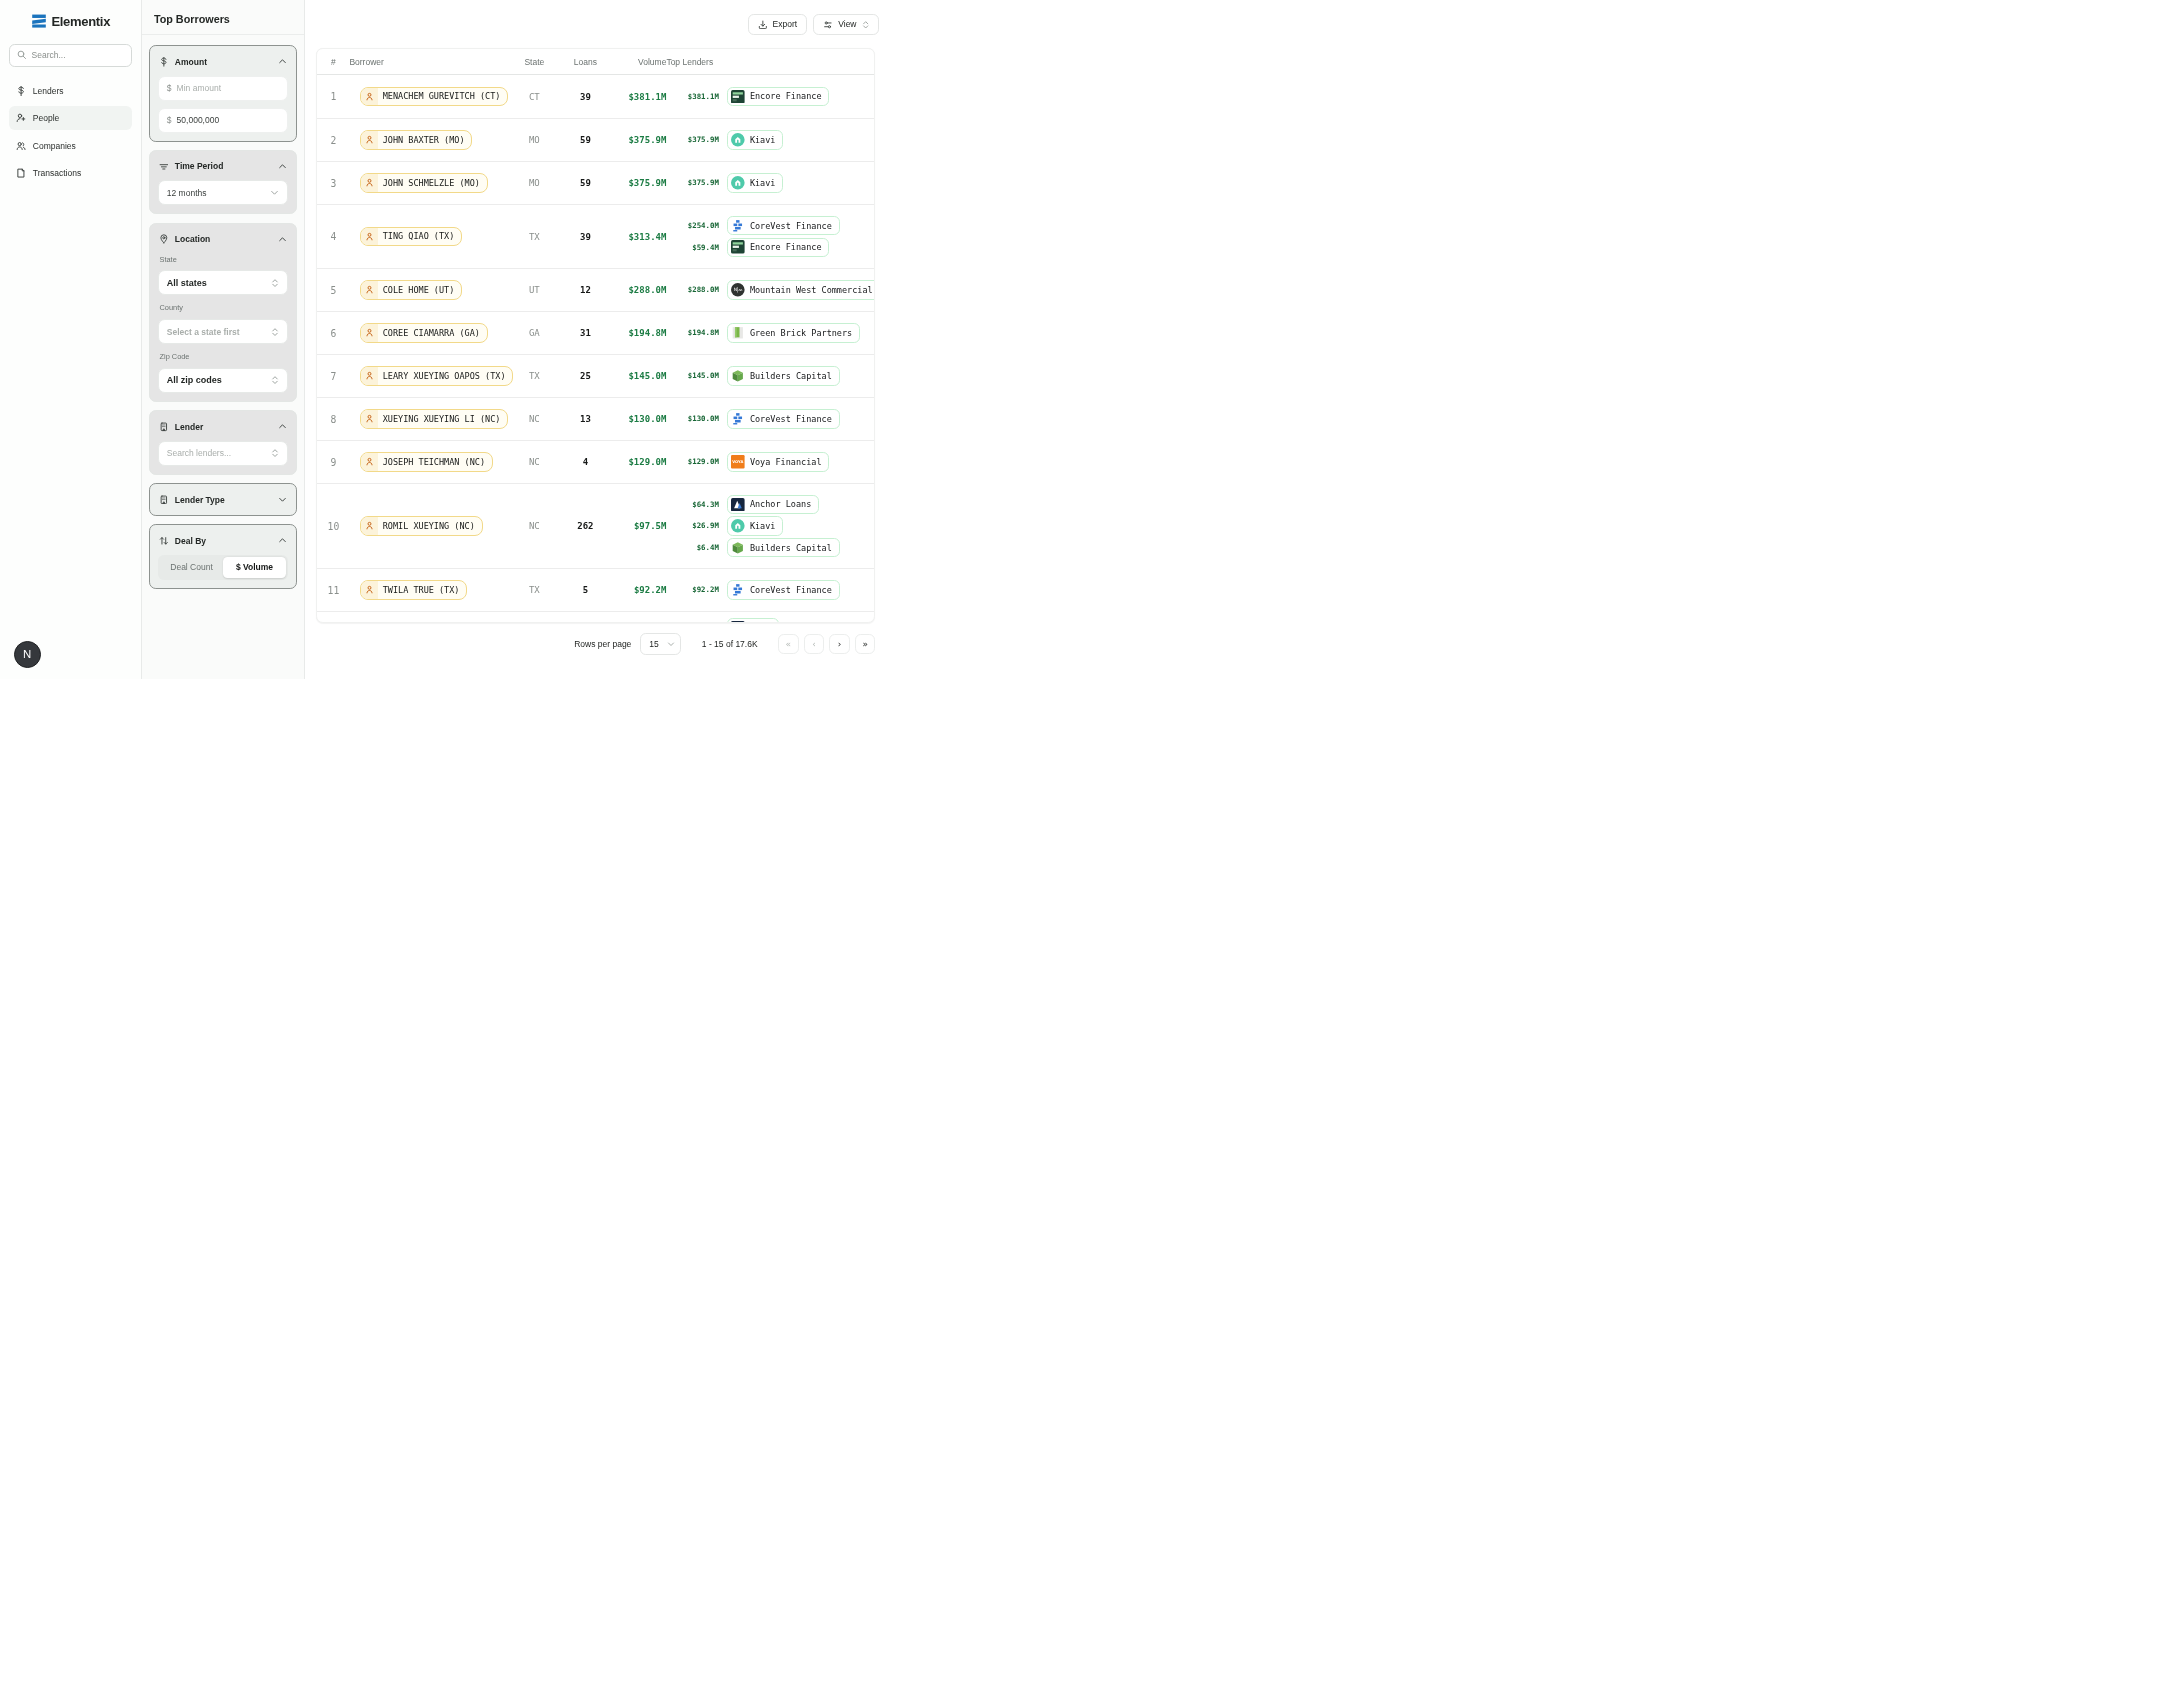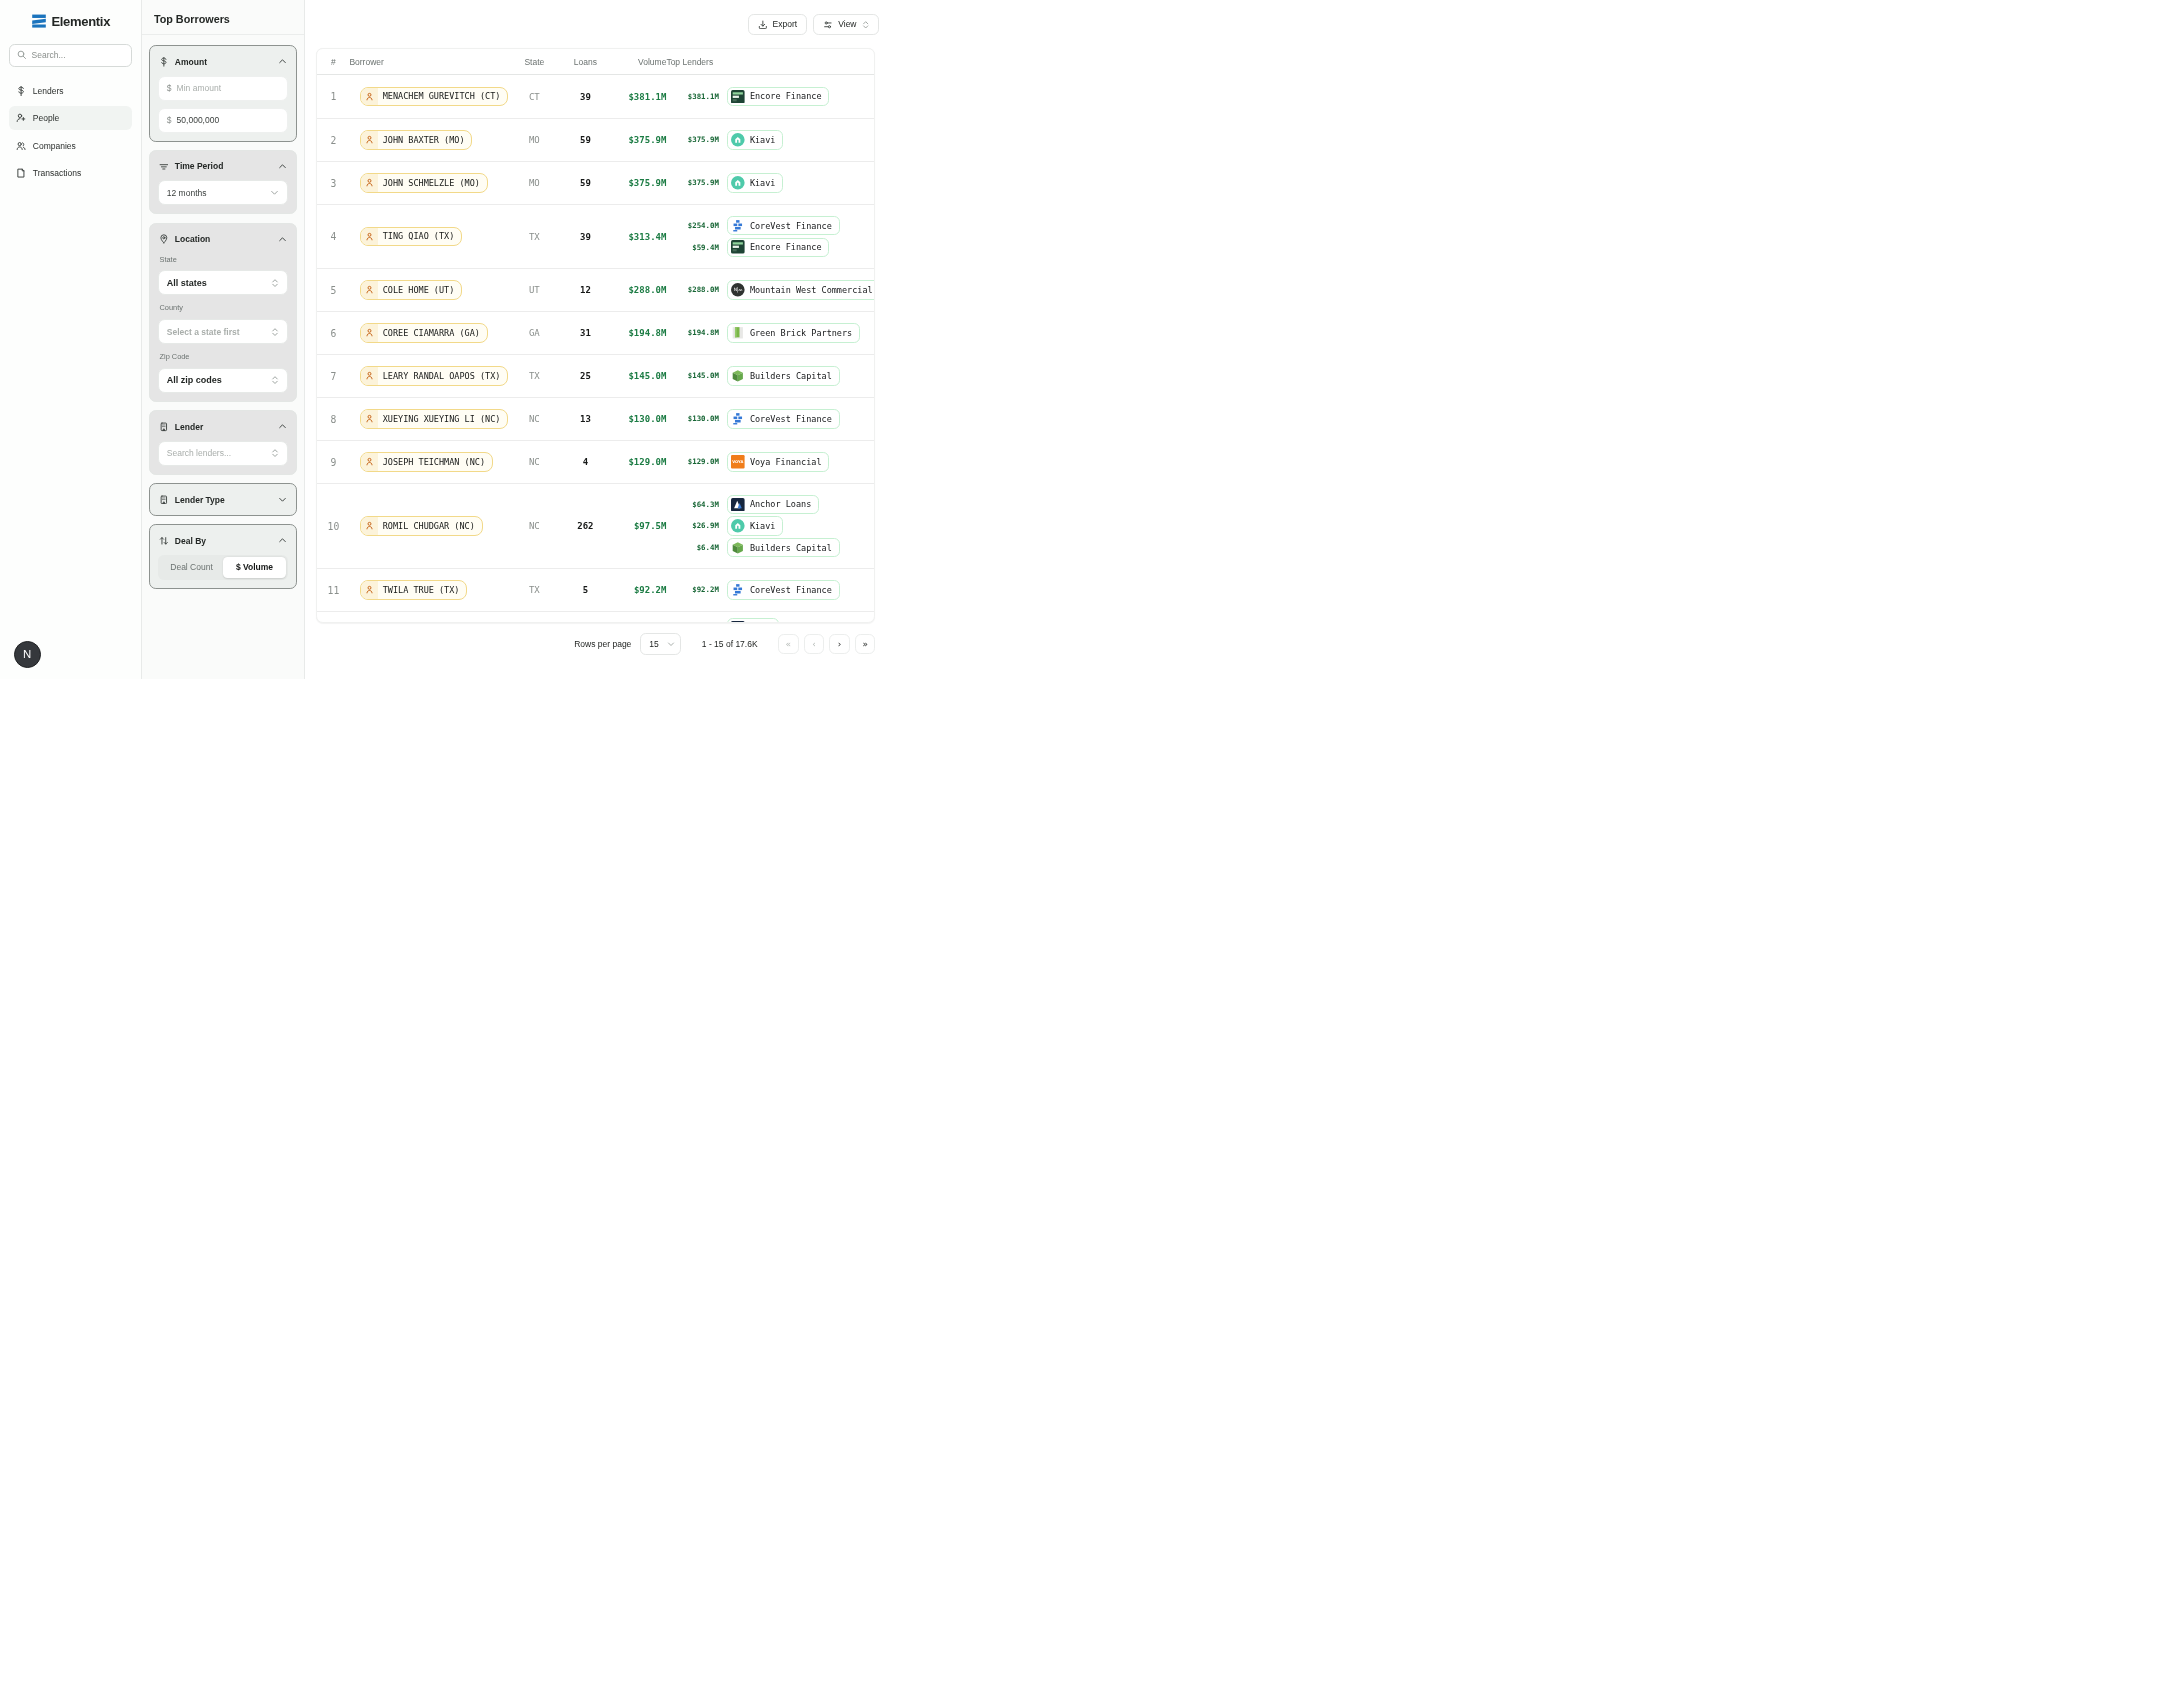"LEARY RANDAL OAPOS (TX)" span.bname { text: RANDAL -> XUEYING }
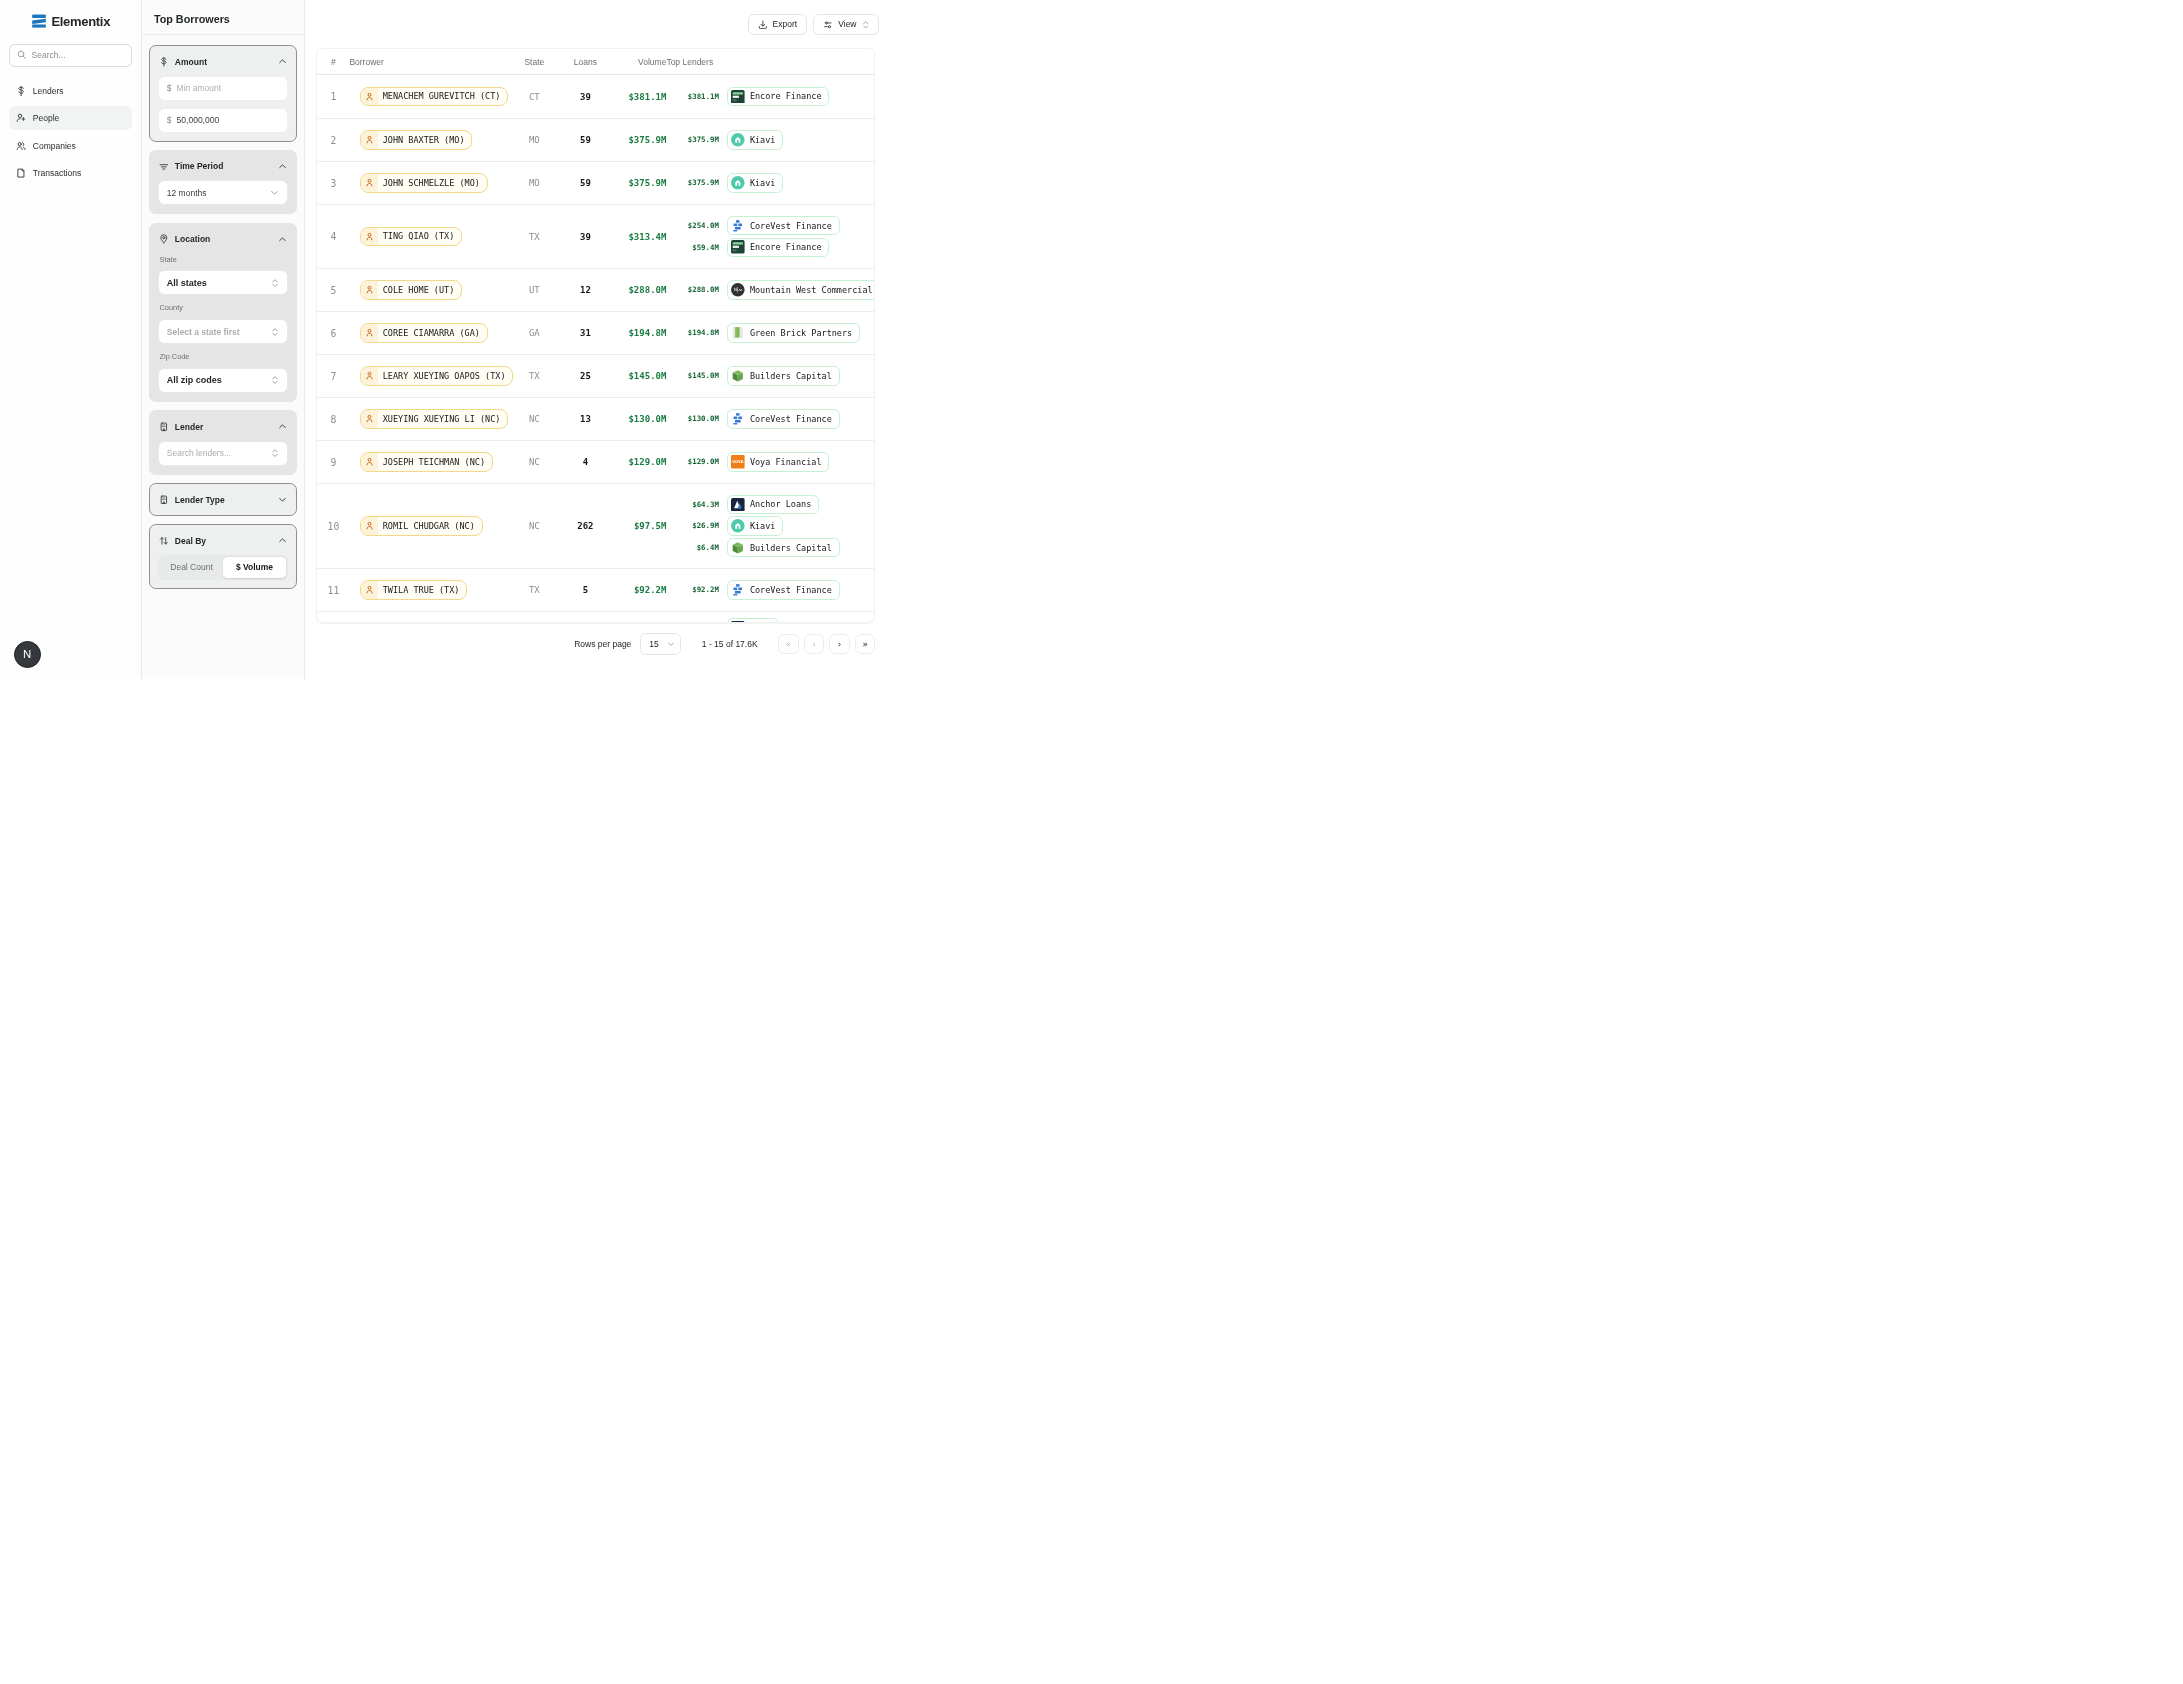"ROMIL CHUDGAR (NC)" span.bname { text: CHUDGAR -> XUEYING }
